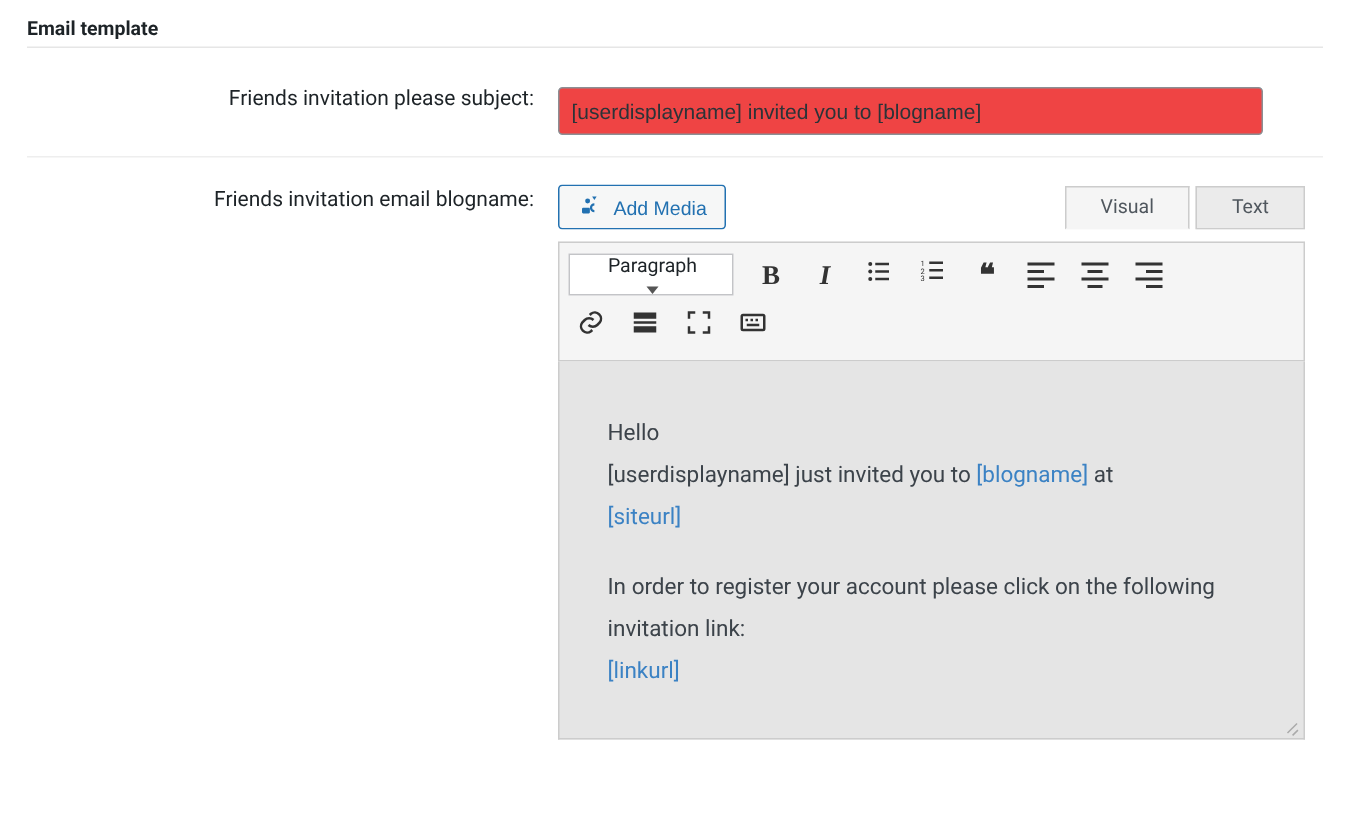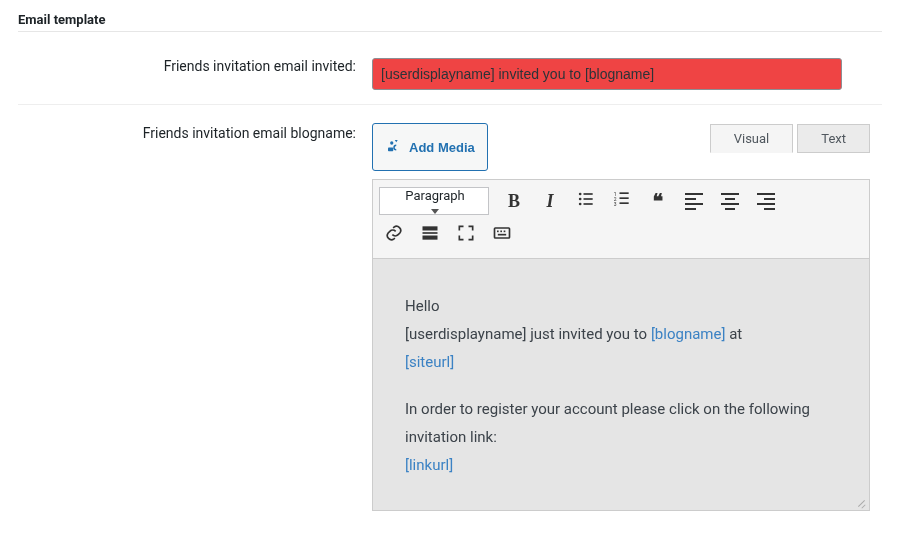"Friends invitation email invited:" th { text: email invited -> please subject }
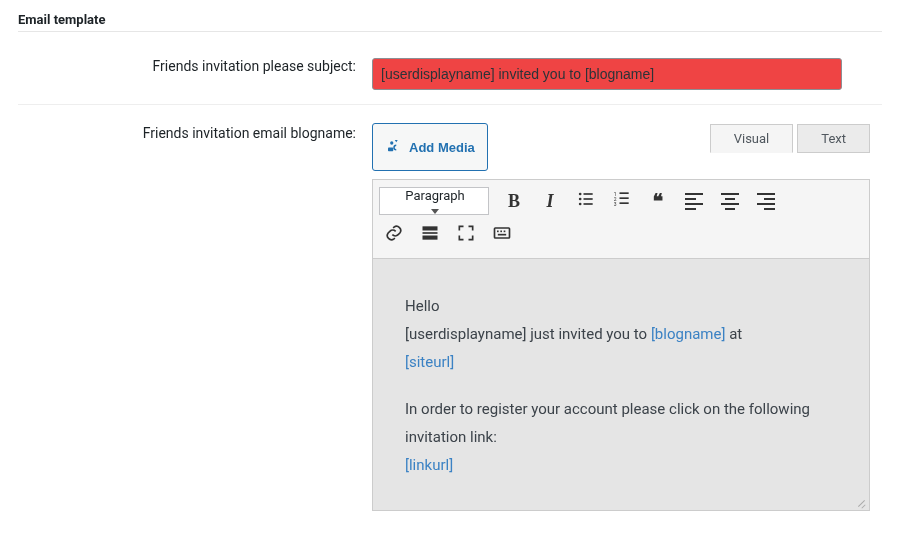"Add Media" .btn-media { font-weight: bold -> none; height: 48px -> 30px }
